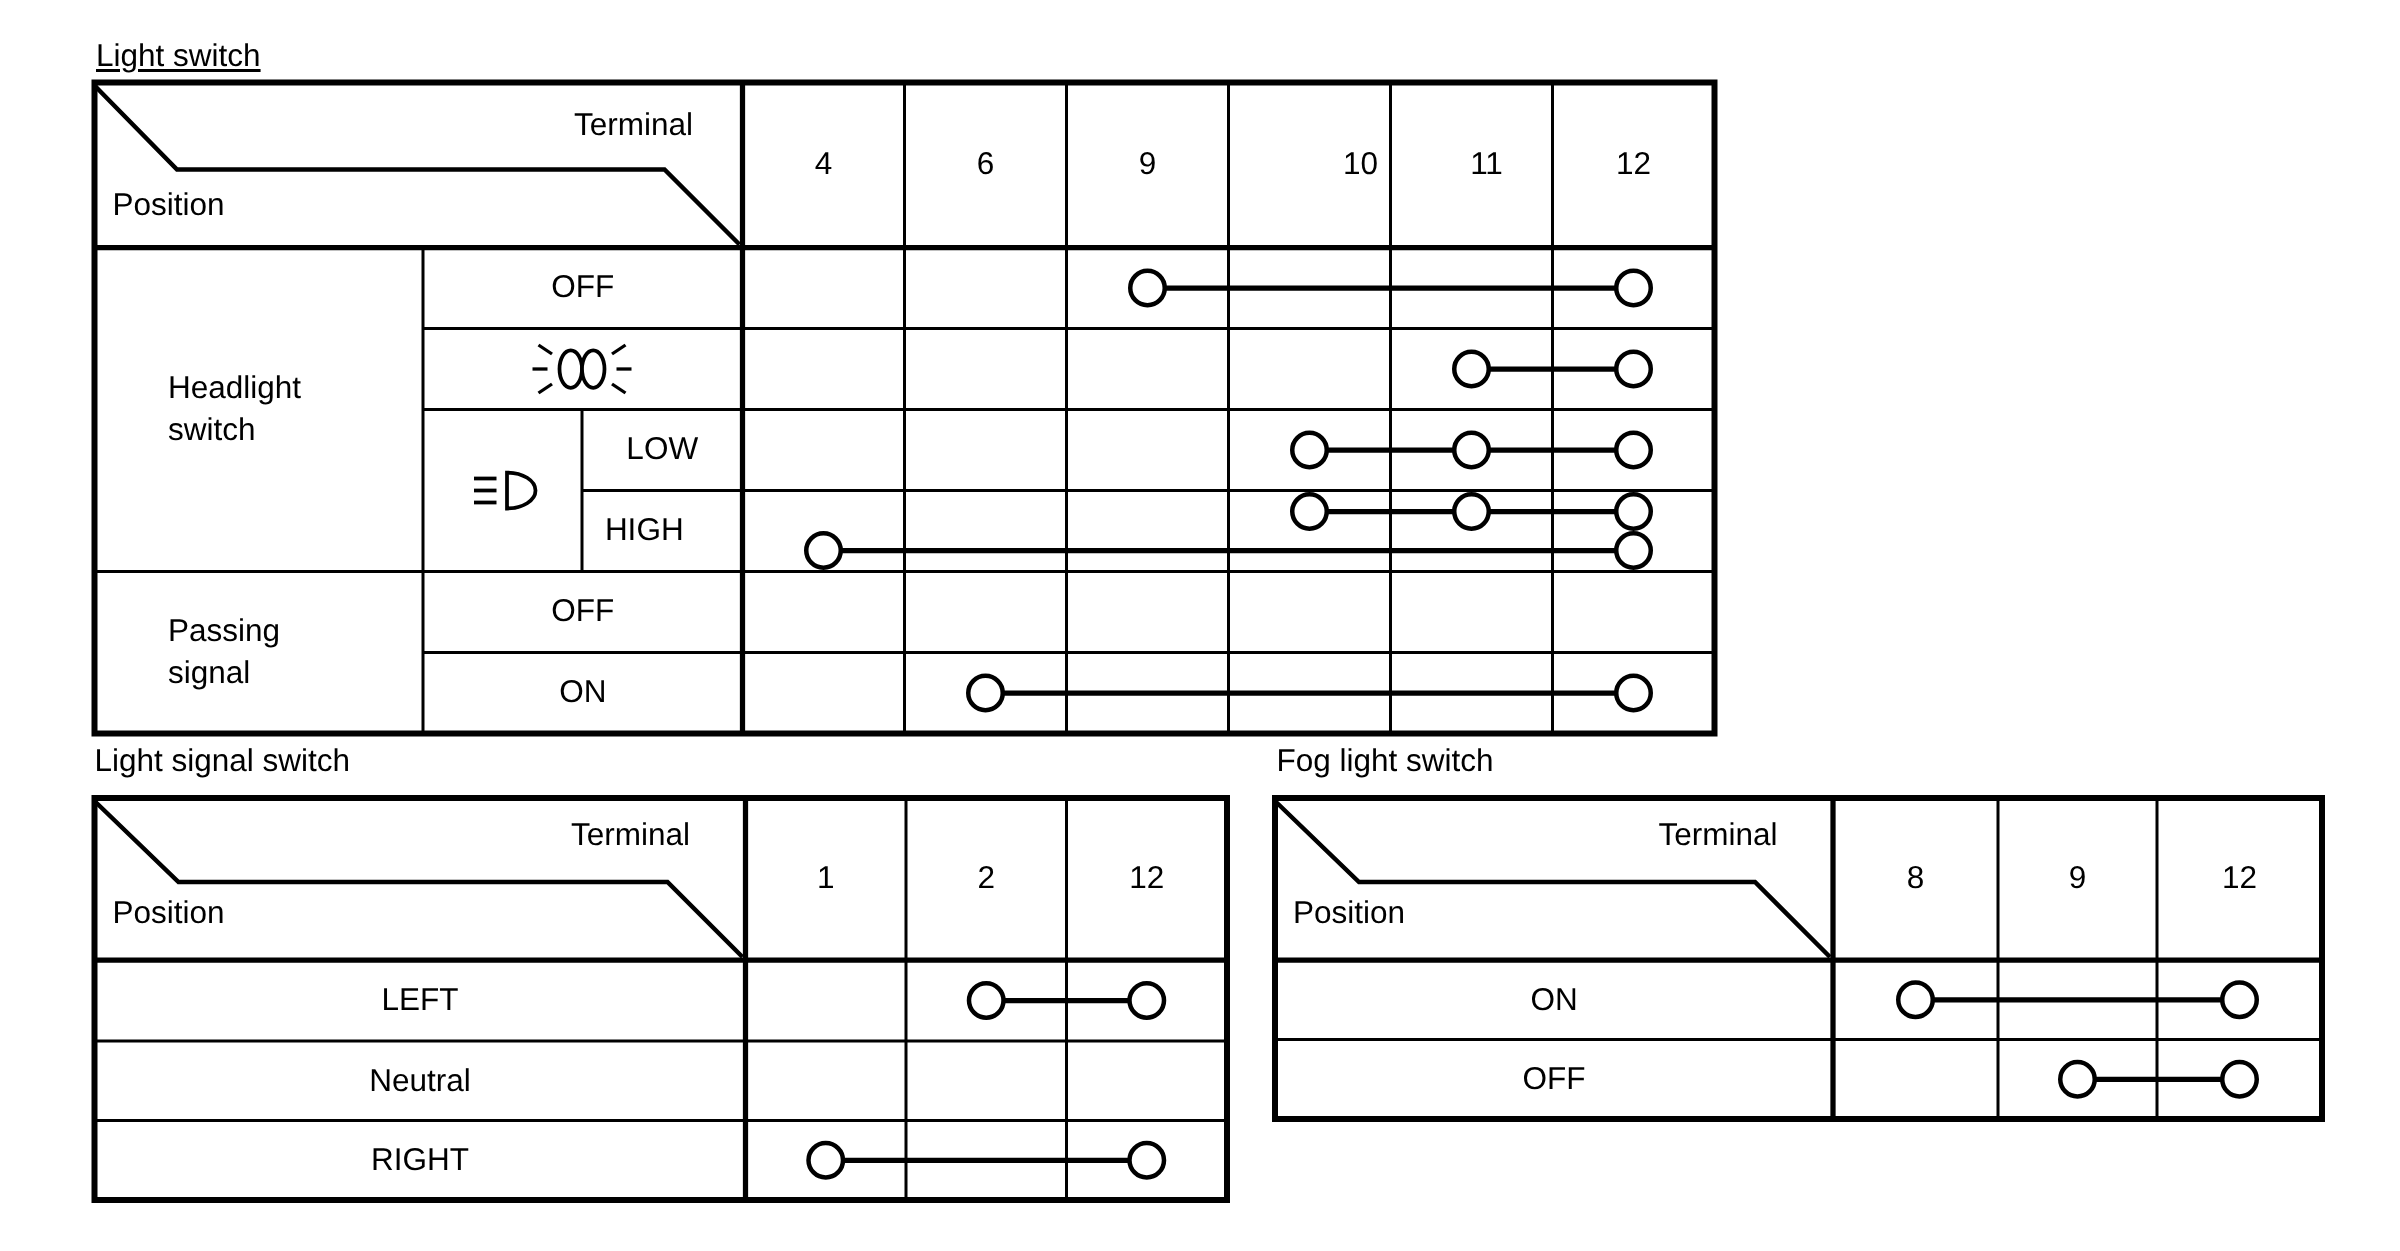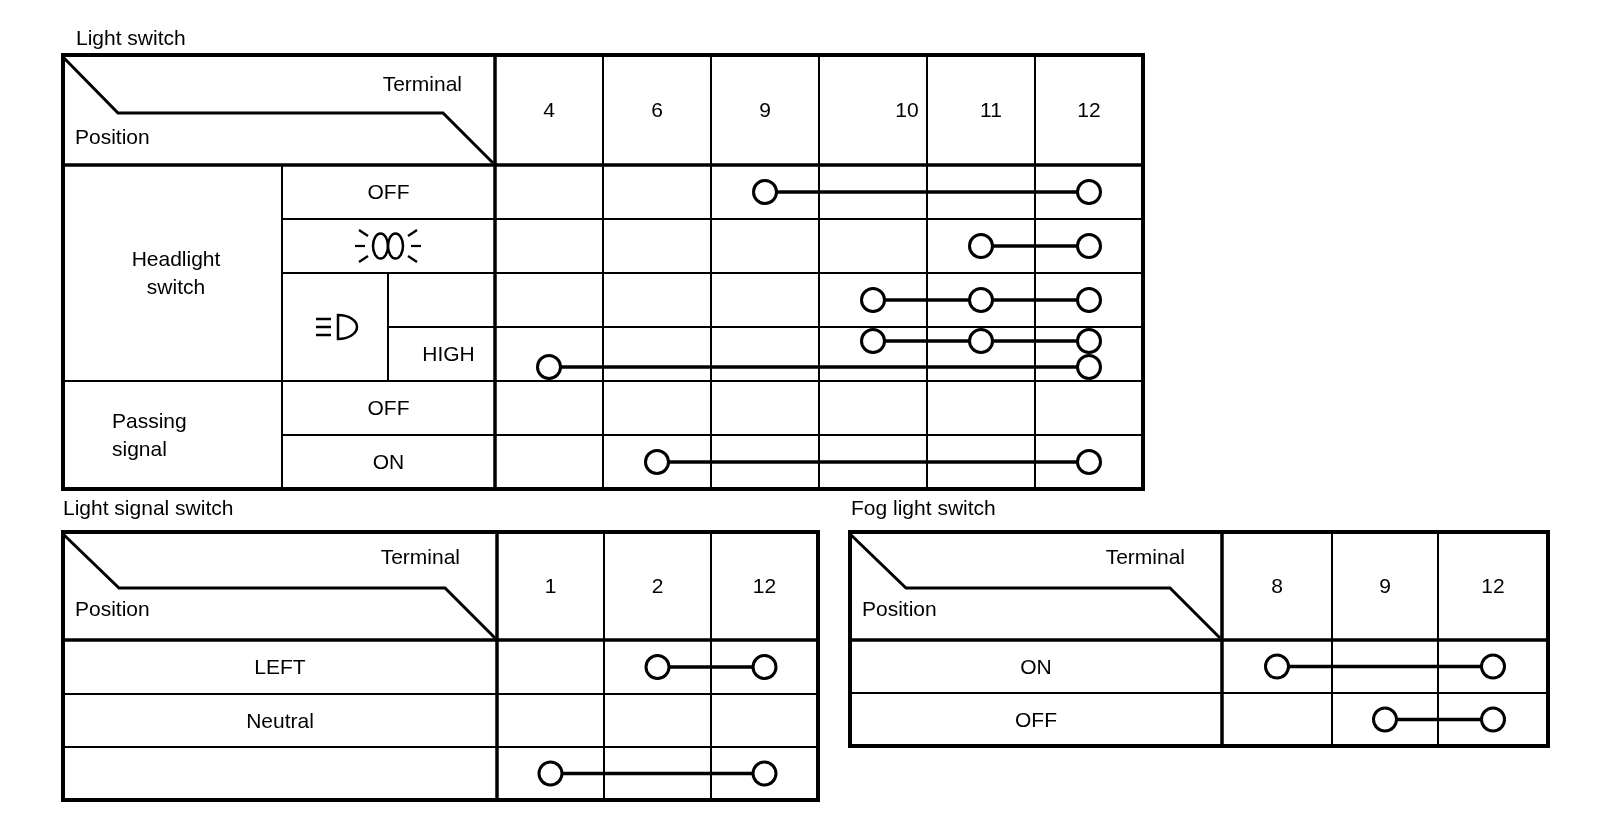"Light switch" div.txt { left: 76px -> 64px; text-decoration: none -> underline }
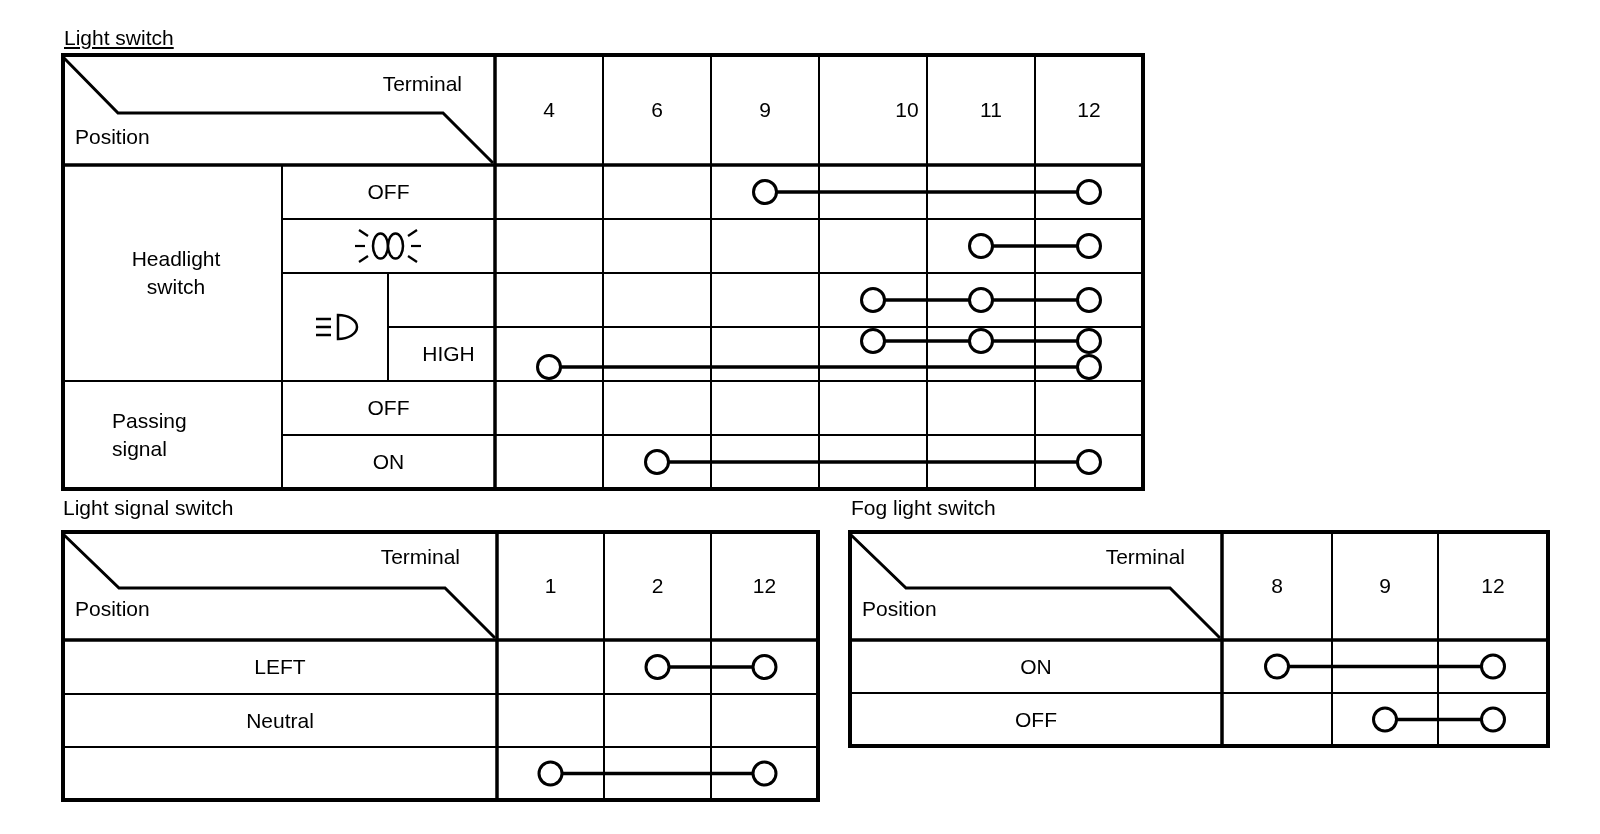"Headlight switch" div.txt { text-align: center -> left }
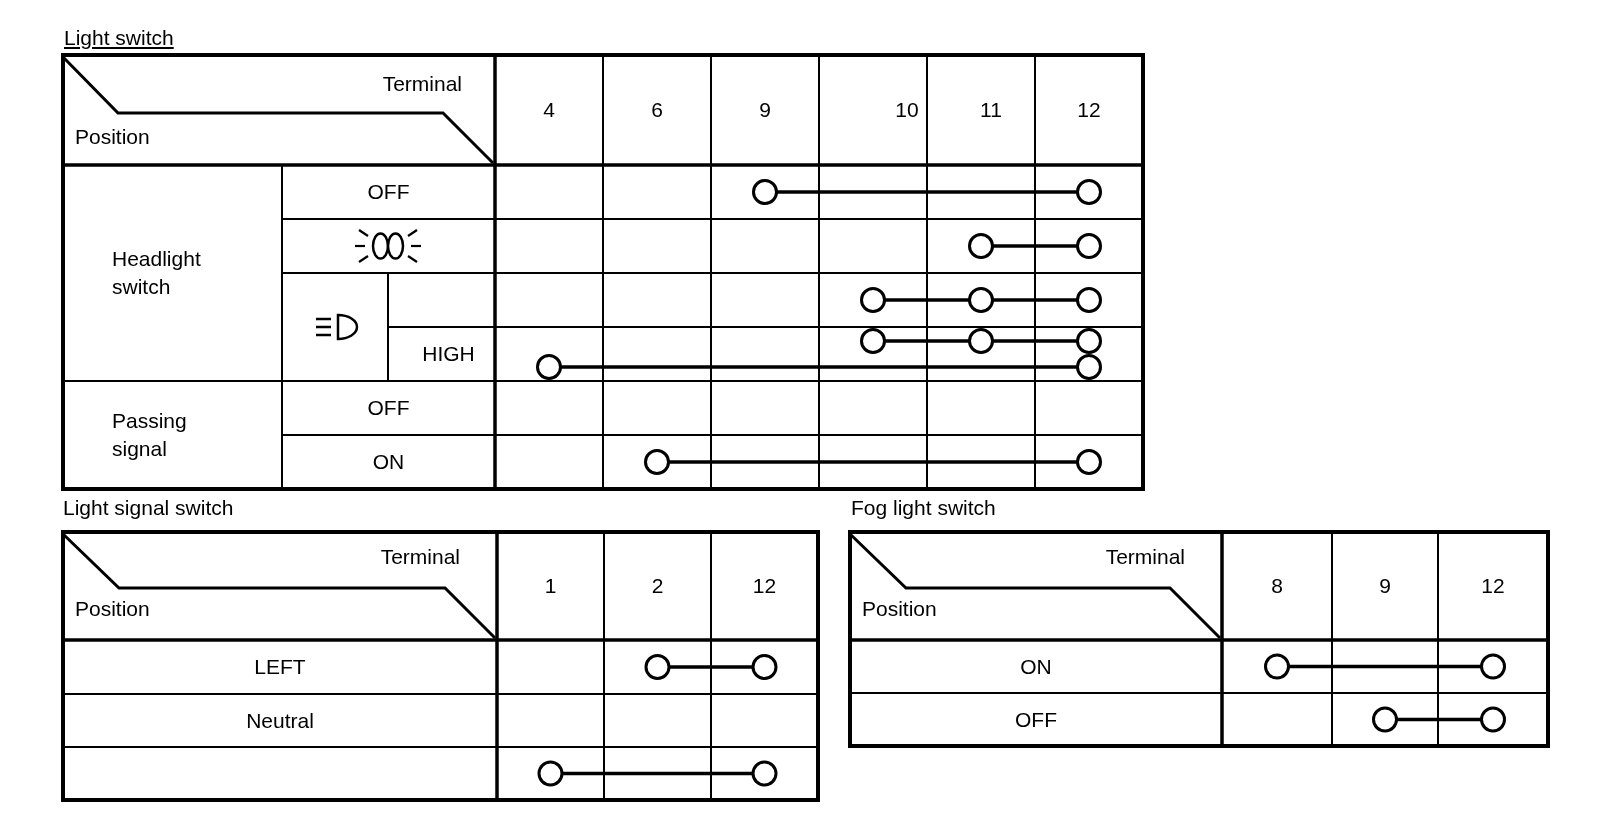"LOW" div.txt { html: none -> <div>LOW</div> }
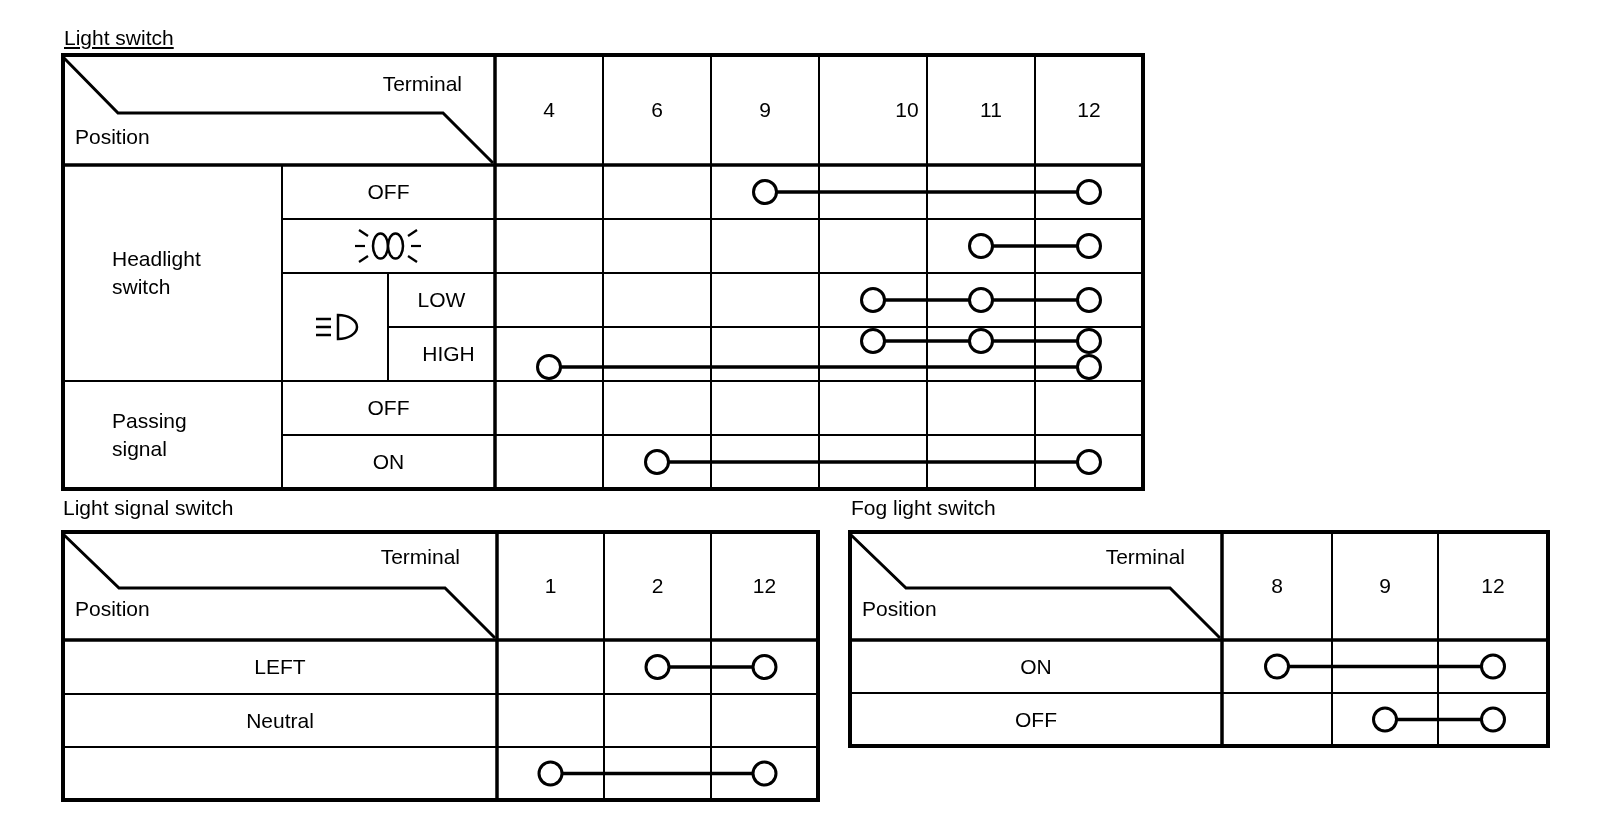"HIGH" div.txt { left: 395px -> 376px }
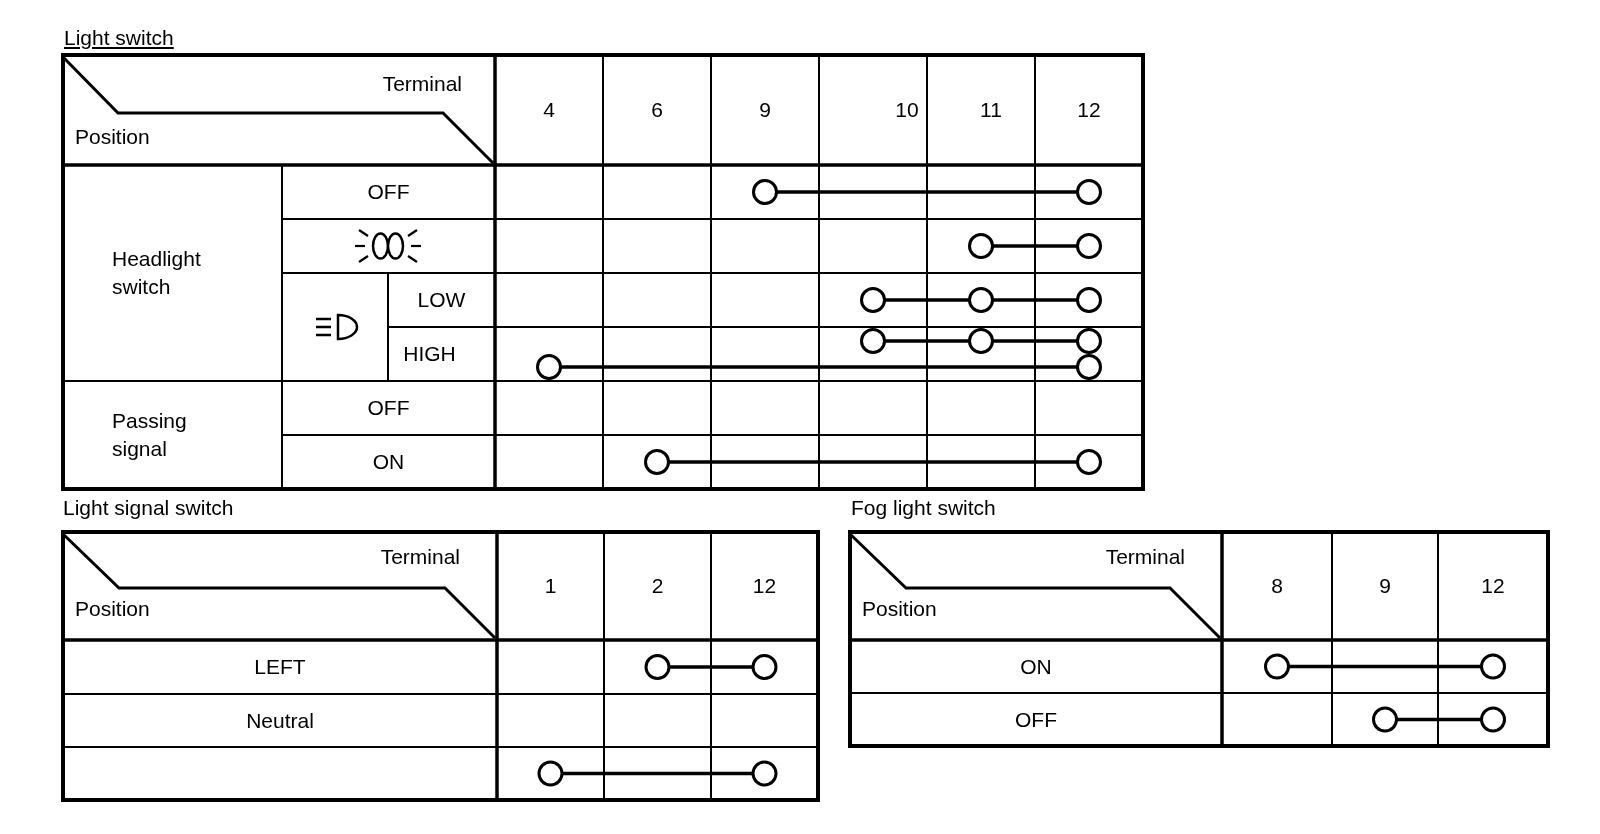"RIGHT" div.txt { html: none -> <div>RIGHT</div> }
